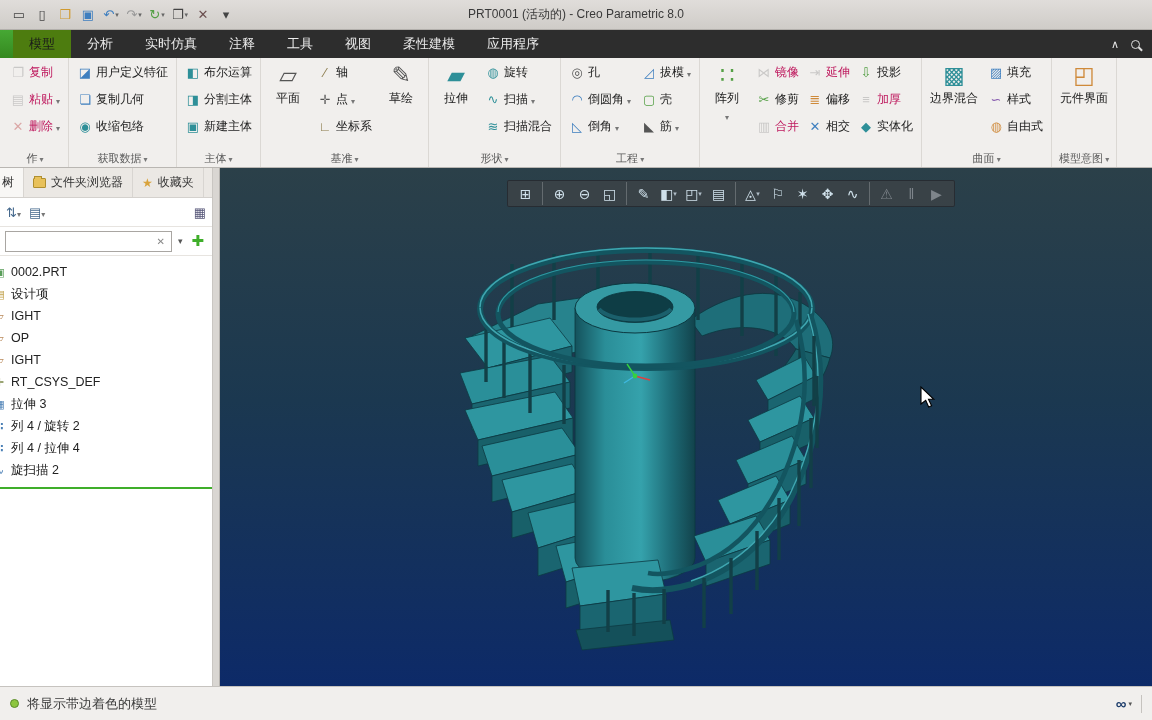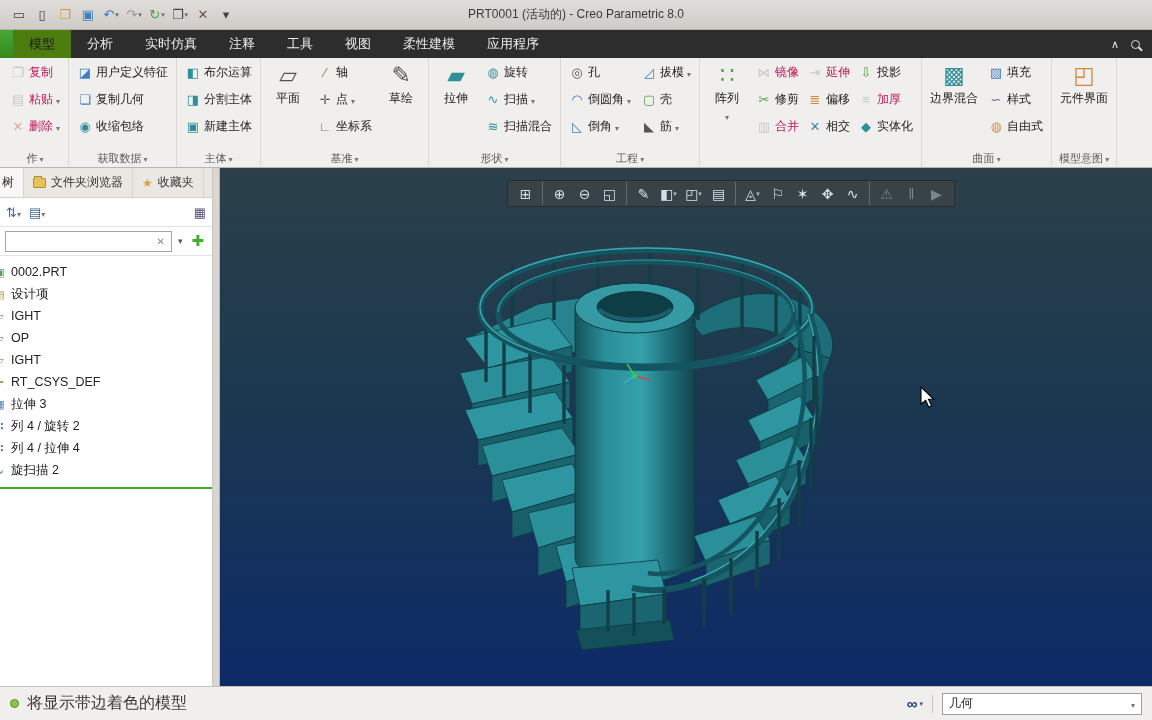"将显示带边着色的模型" .status-msg { font-size: 16px -> 13px }
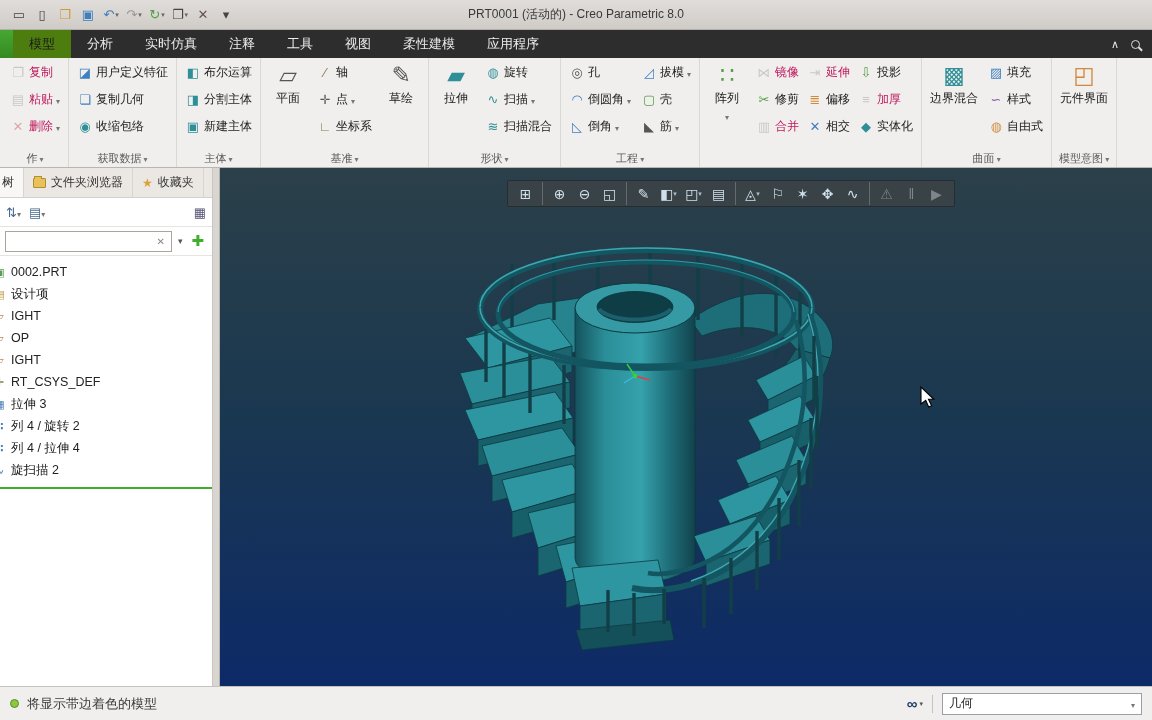"几何" div.filter-box { html: <div> <span>几何</span> <span></span> </div> -> none }
